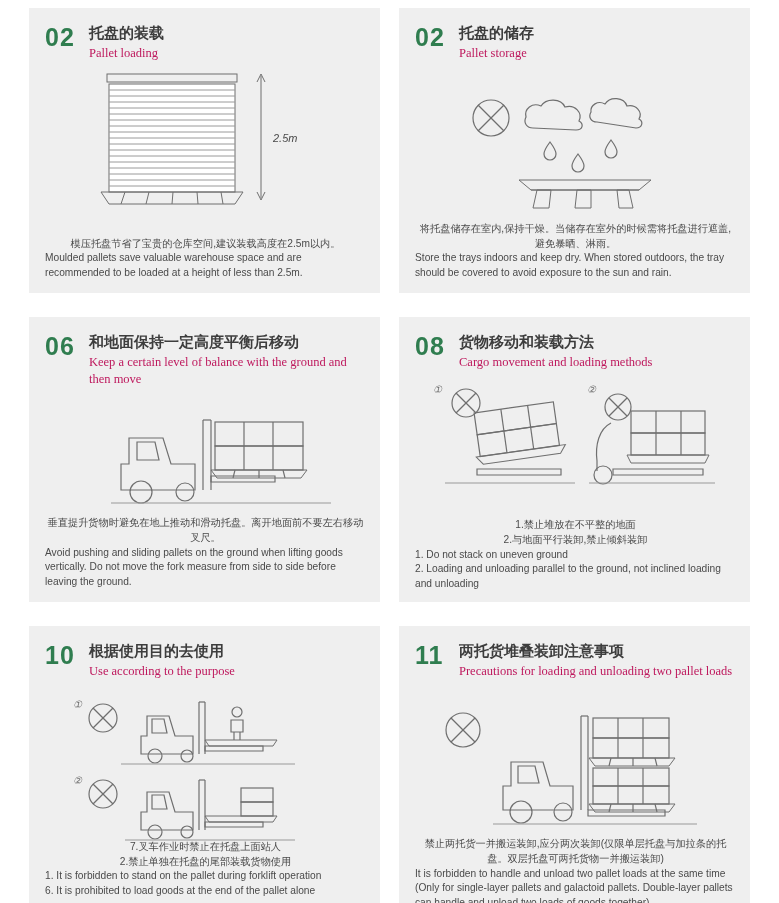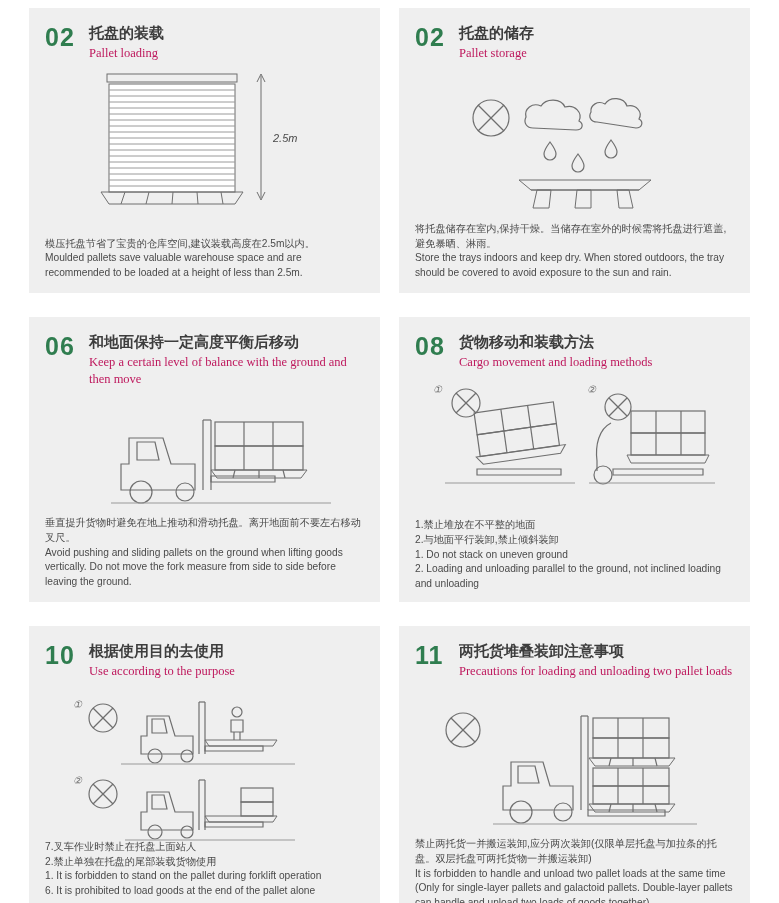"将托盘储存在室内,保持干燥。当储存在室外的时候需将托盘进行遮盖,避免暴晒、淋雨。" .caption .cn { text-align: none -> center }
